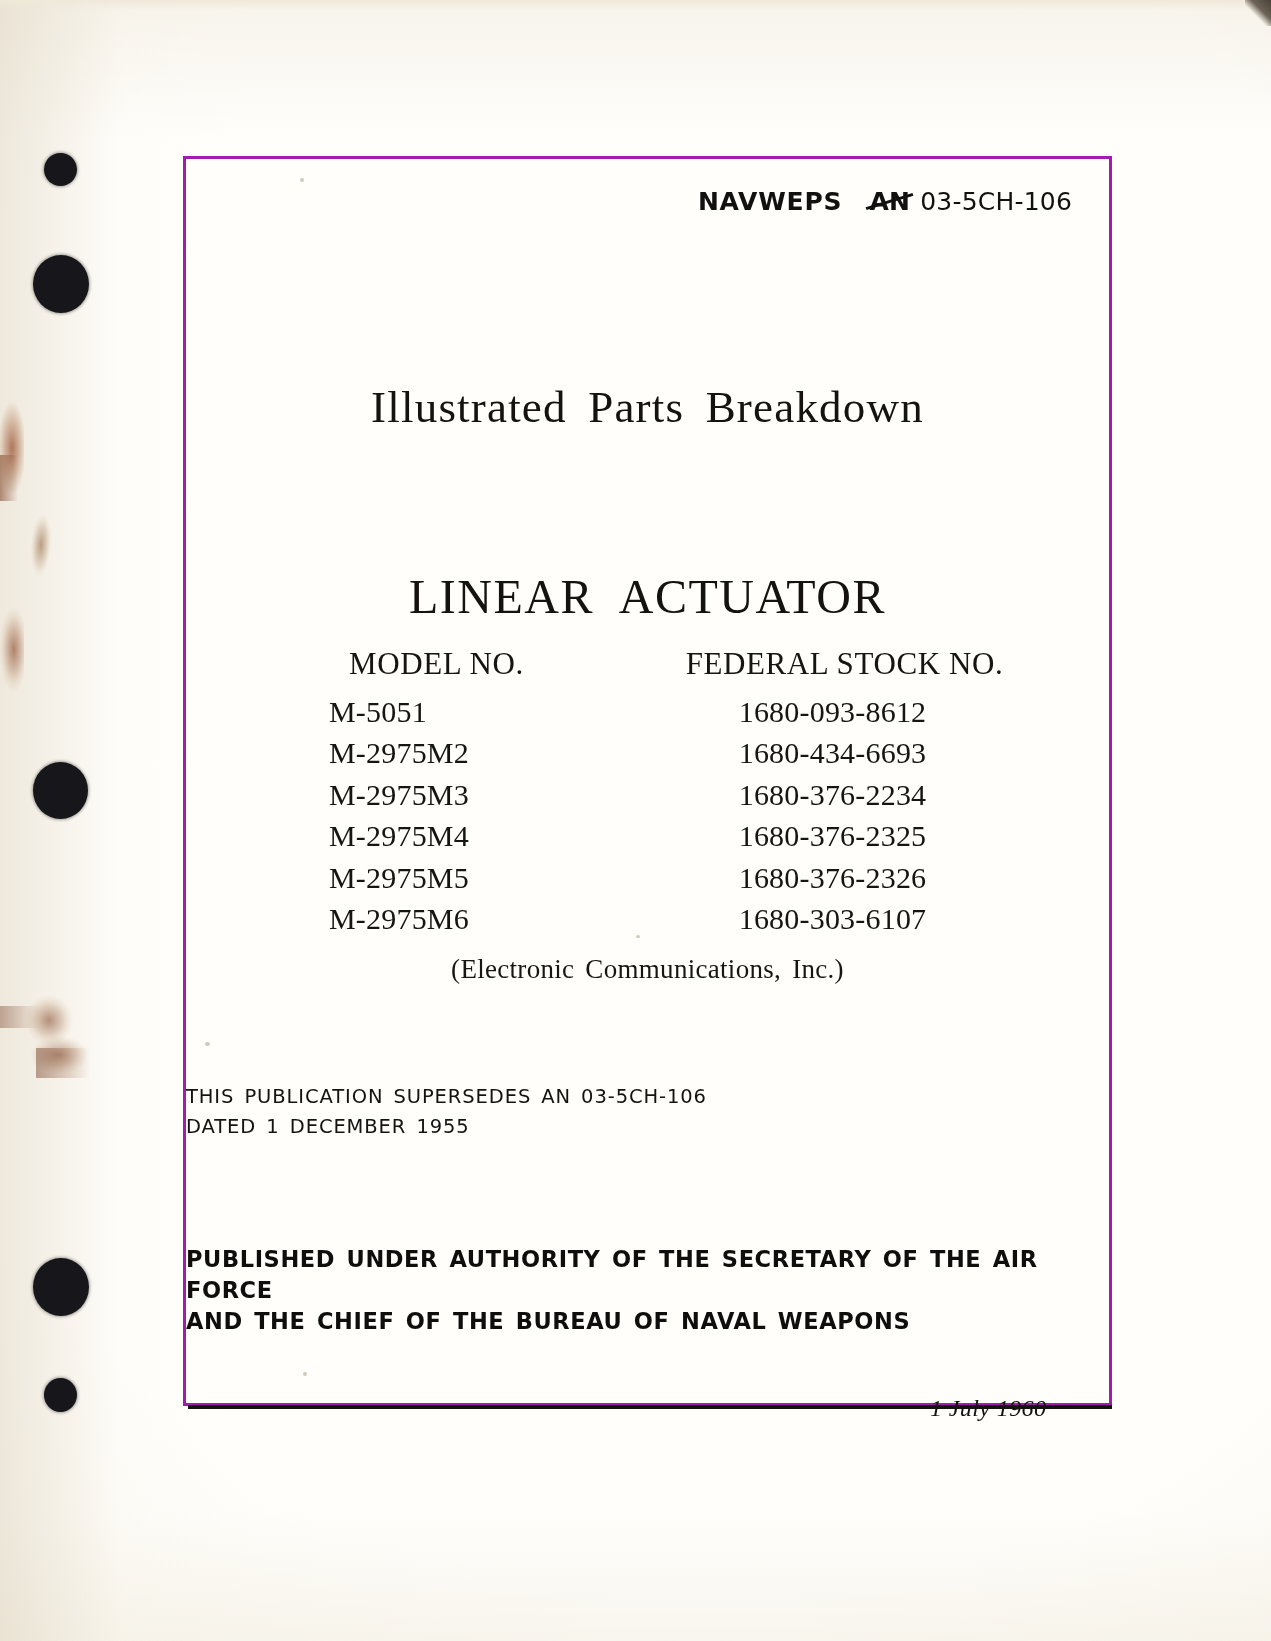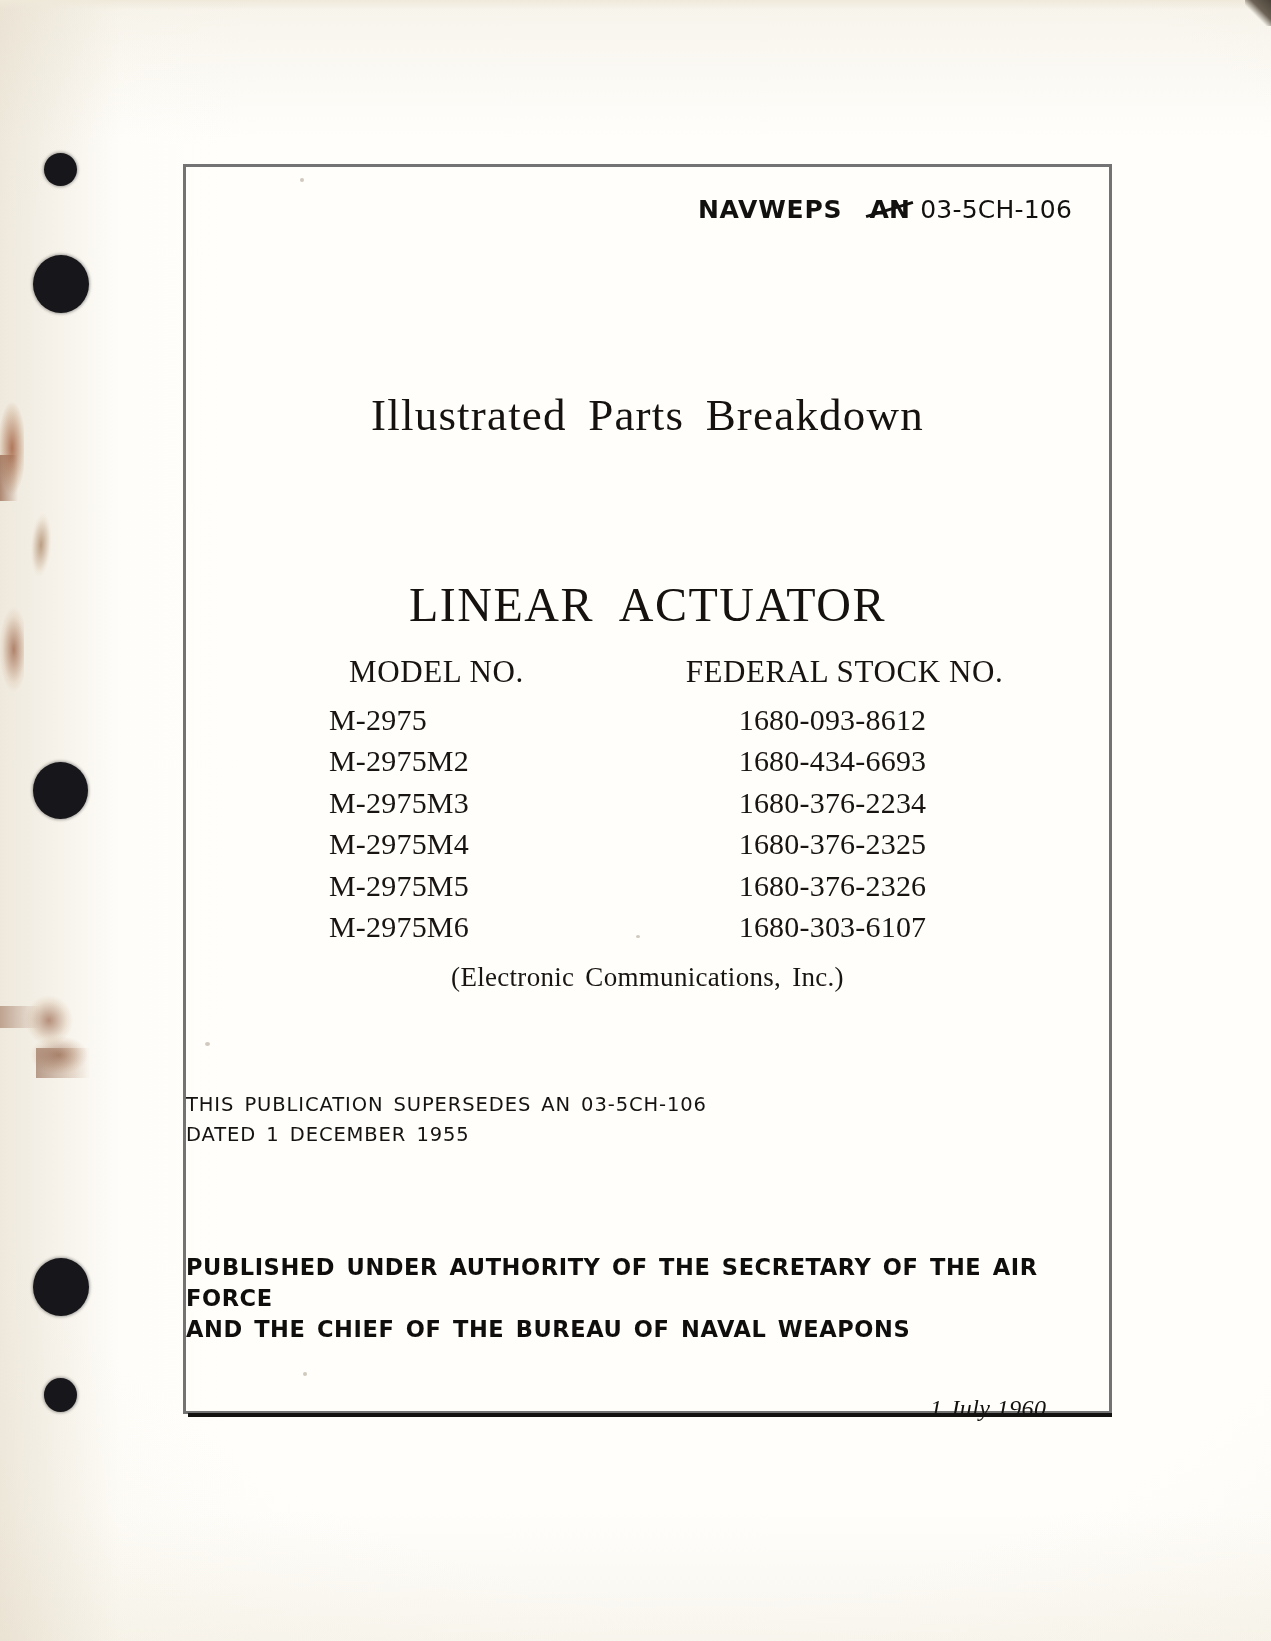"NAVWEPS AN 03-5CH-106" .frame { border: 3px solid #737373 -> 3px solid #a21caf; top: 164px -> 156px }
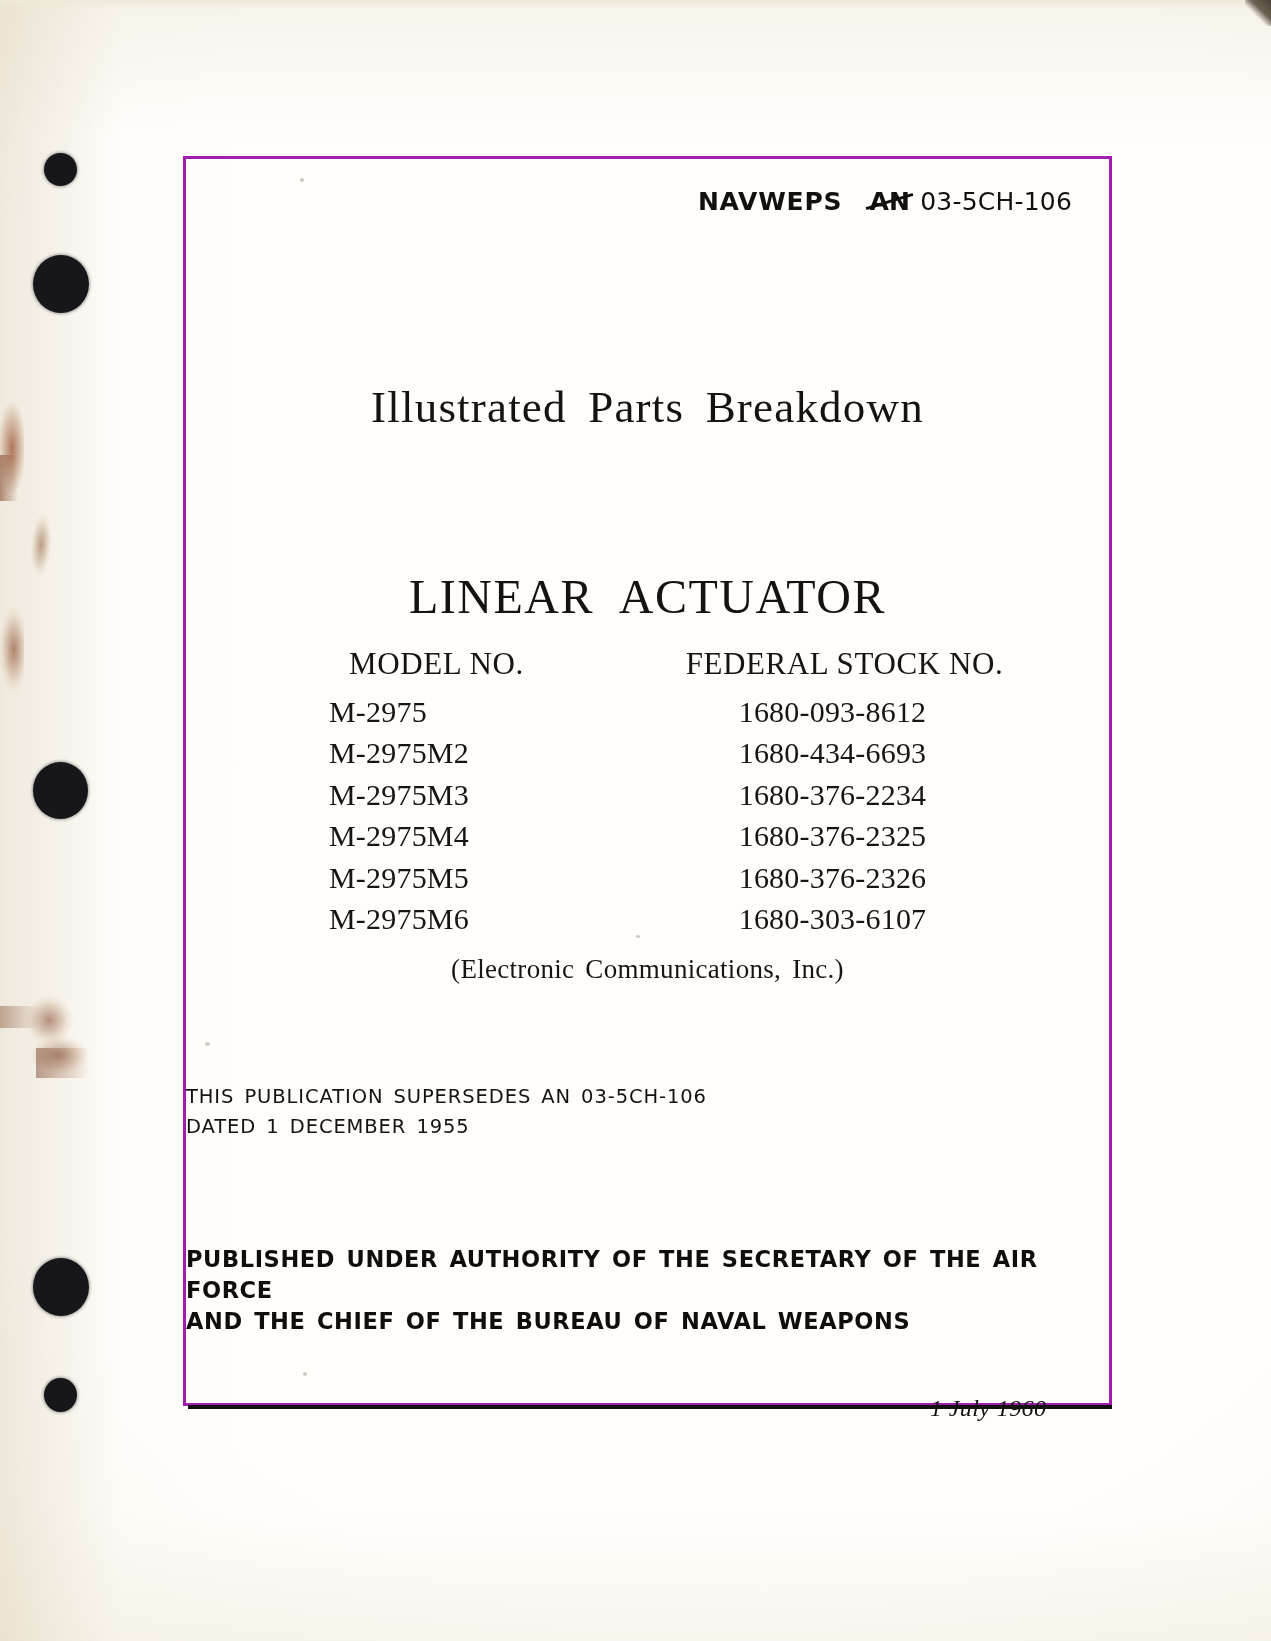"M-2975" div.col-model { text: M-2975 -> M-5051 }
